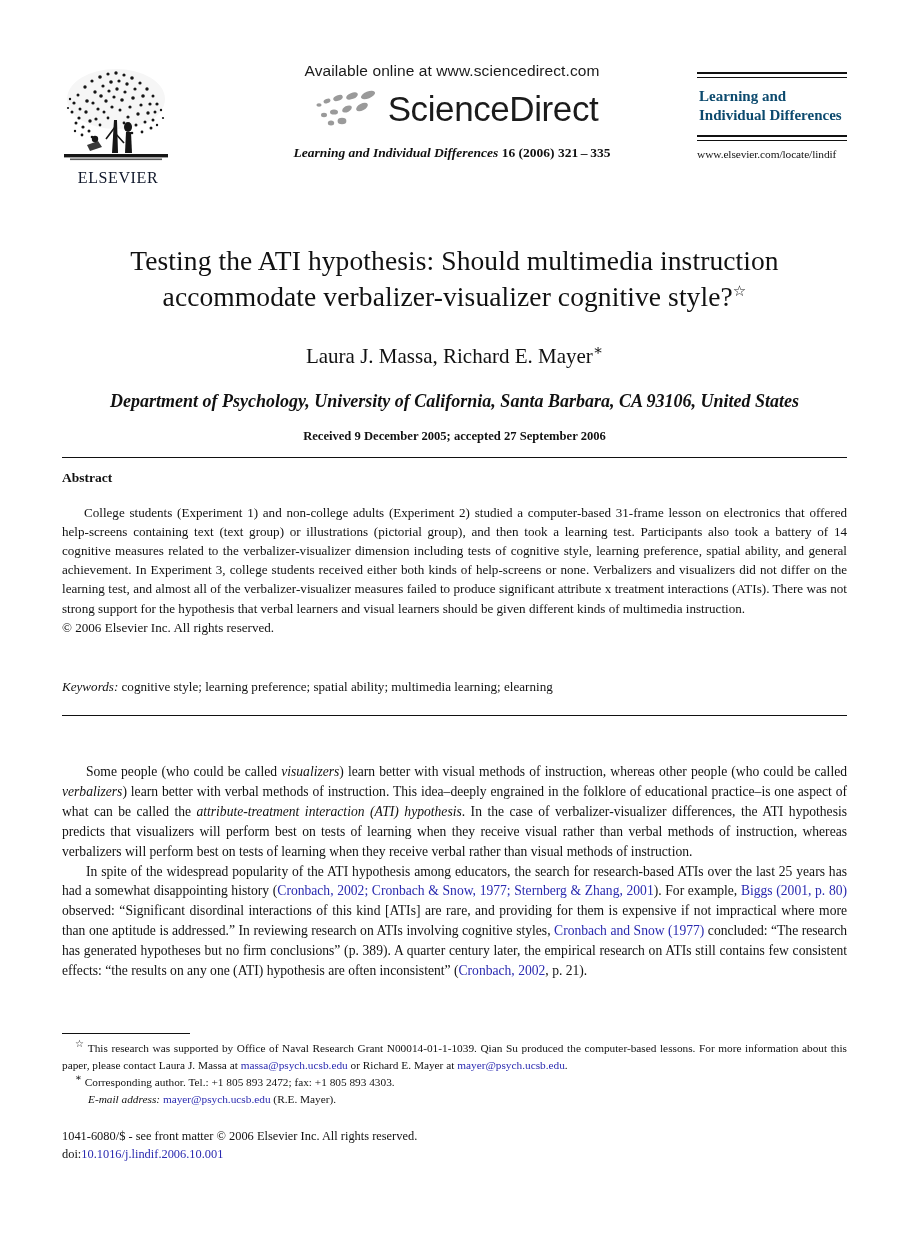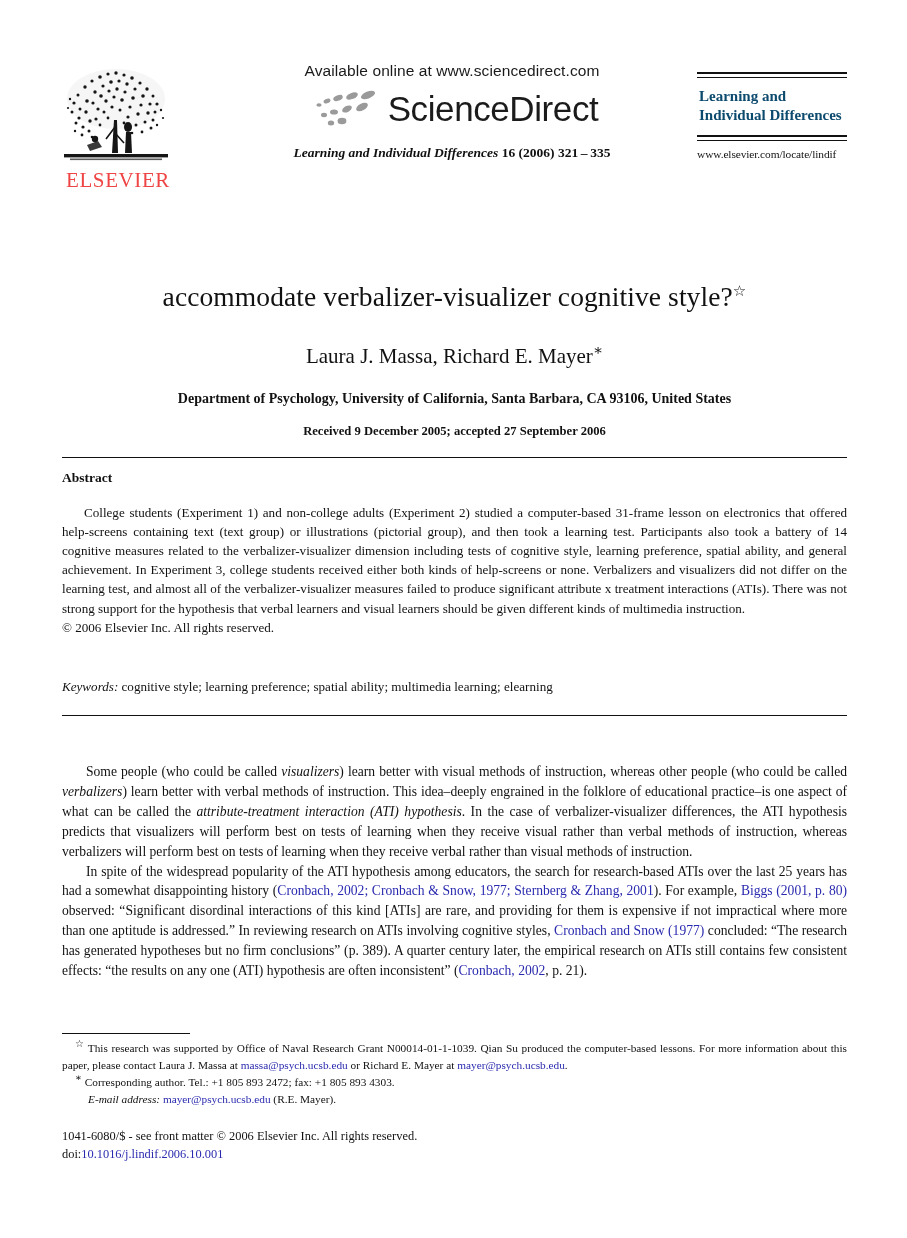"ELSEVIER" .elsevier-word { color: #ef4444 -> #0f172a; font-size: 21px -> 16px }
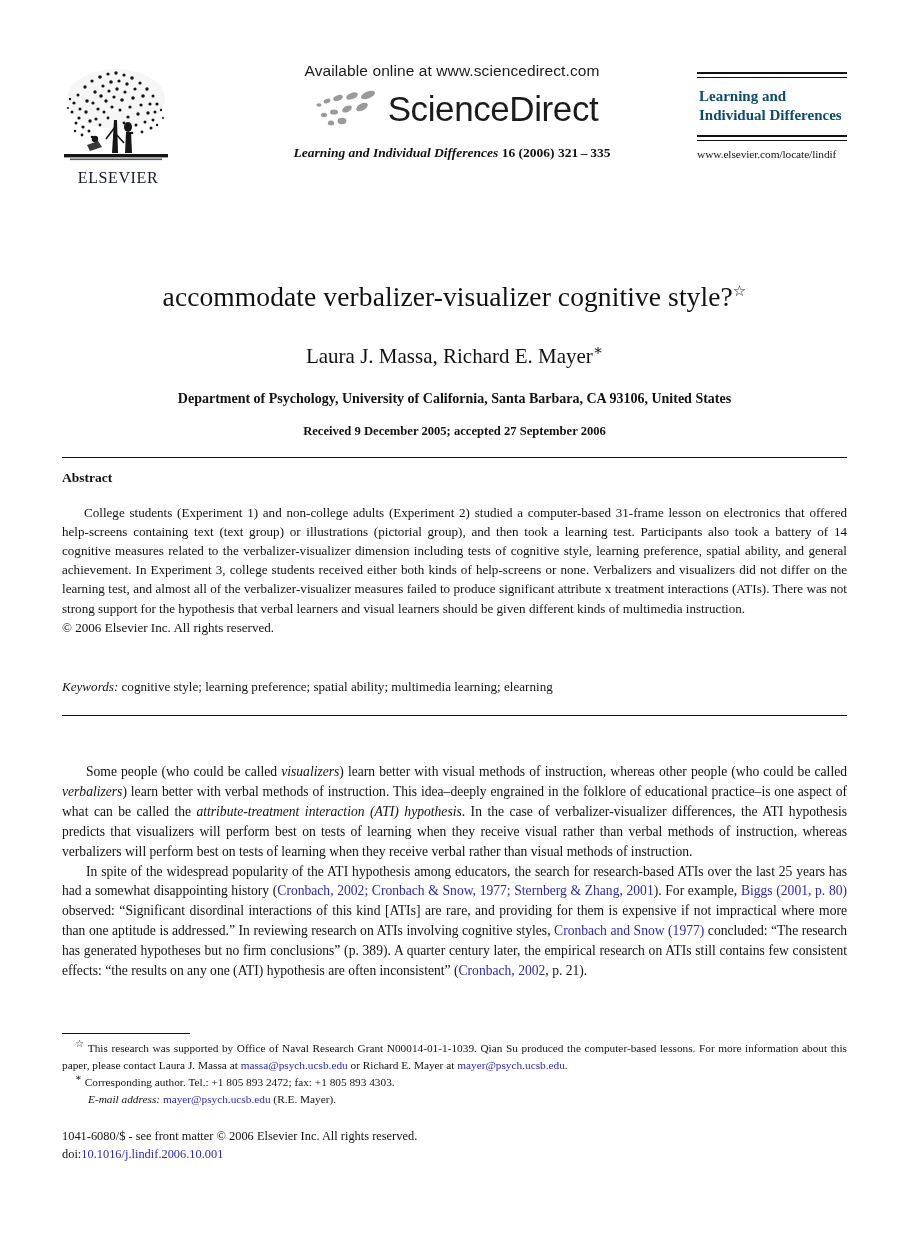"Testing the ATI hypothesis: Should" span { html: none -> <span>Testing the ATI hypothesis: Should multimedia instruction</span> }
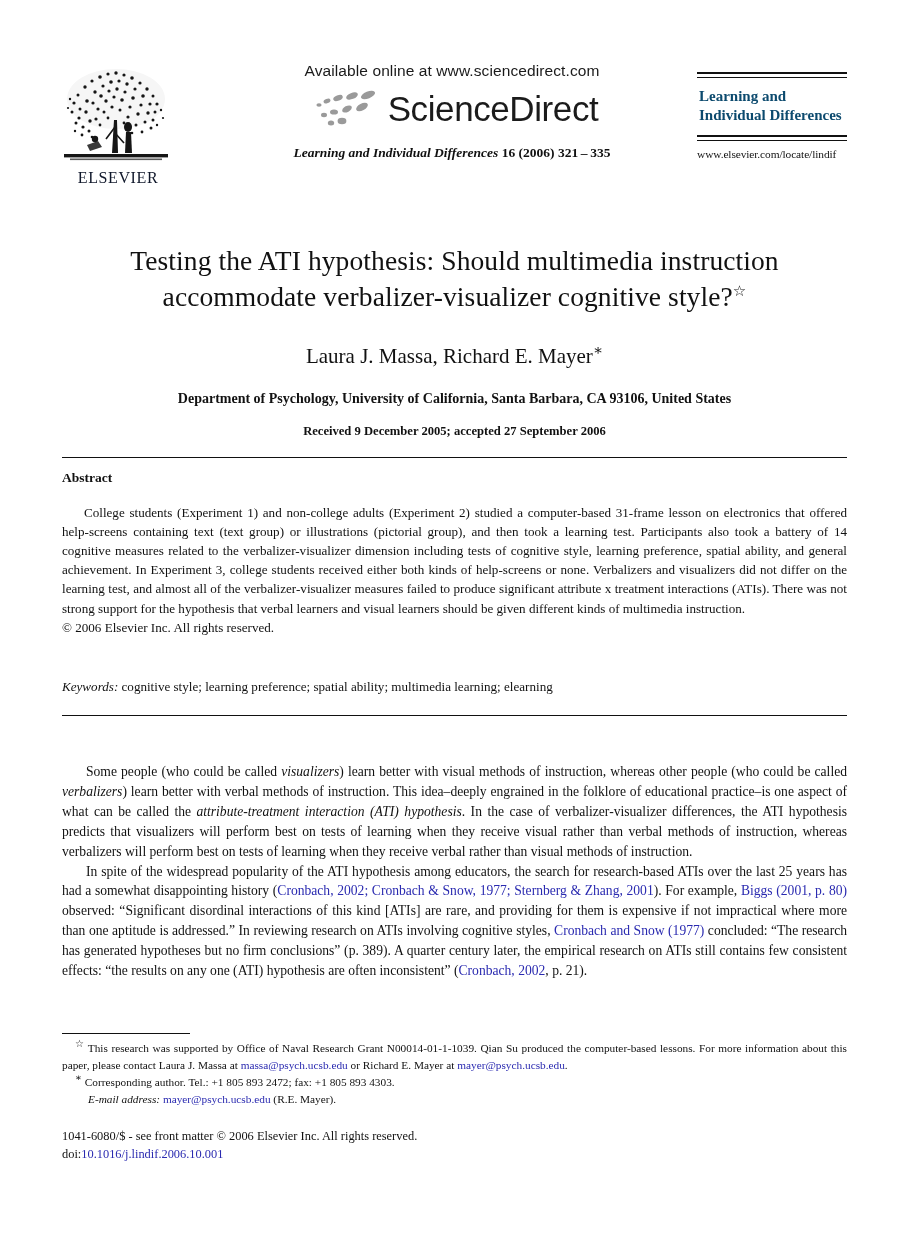"Department of Psychology, University of" .affiliation { font-size: 14px -> 18px; font-style: none -> italic }
